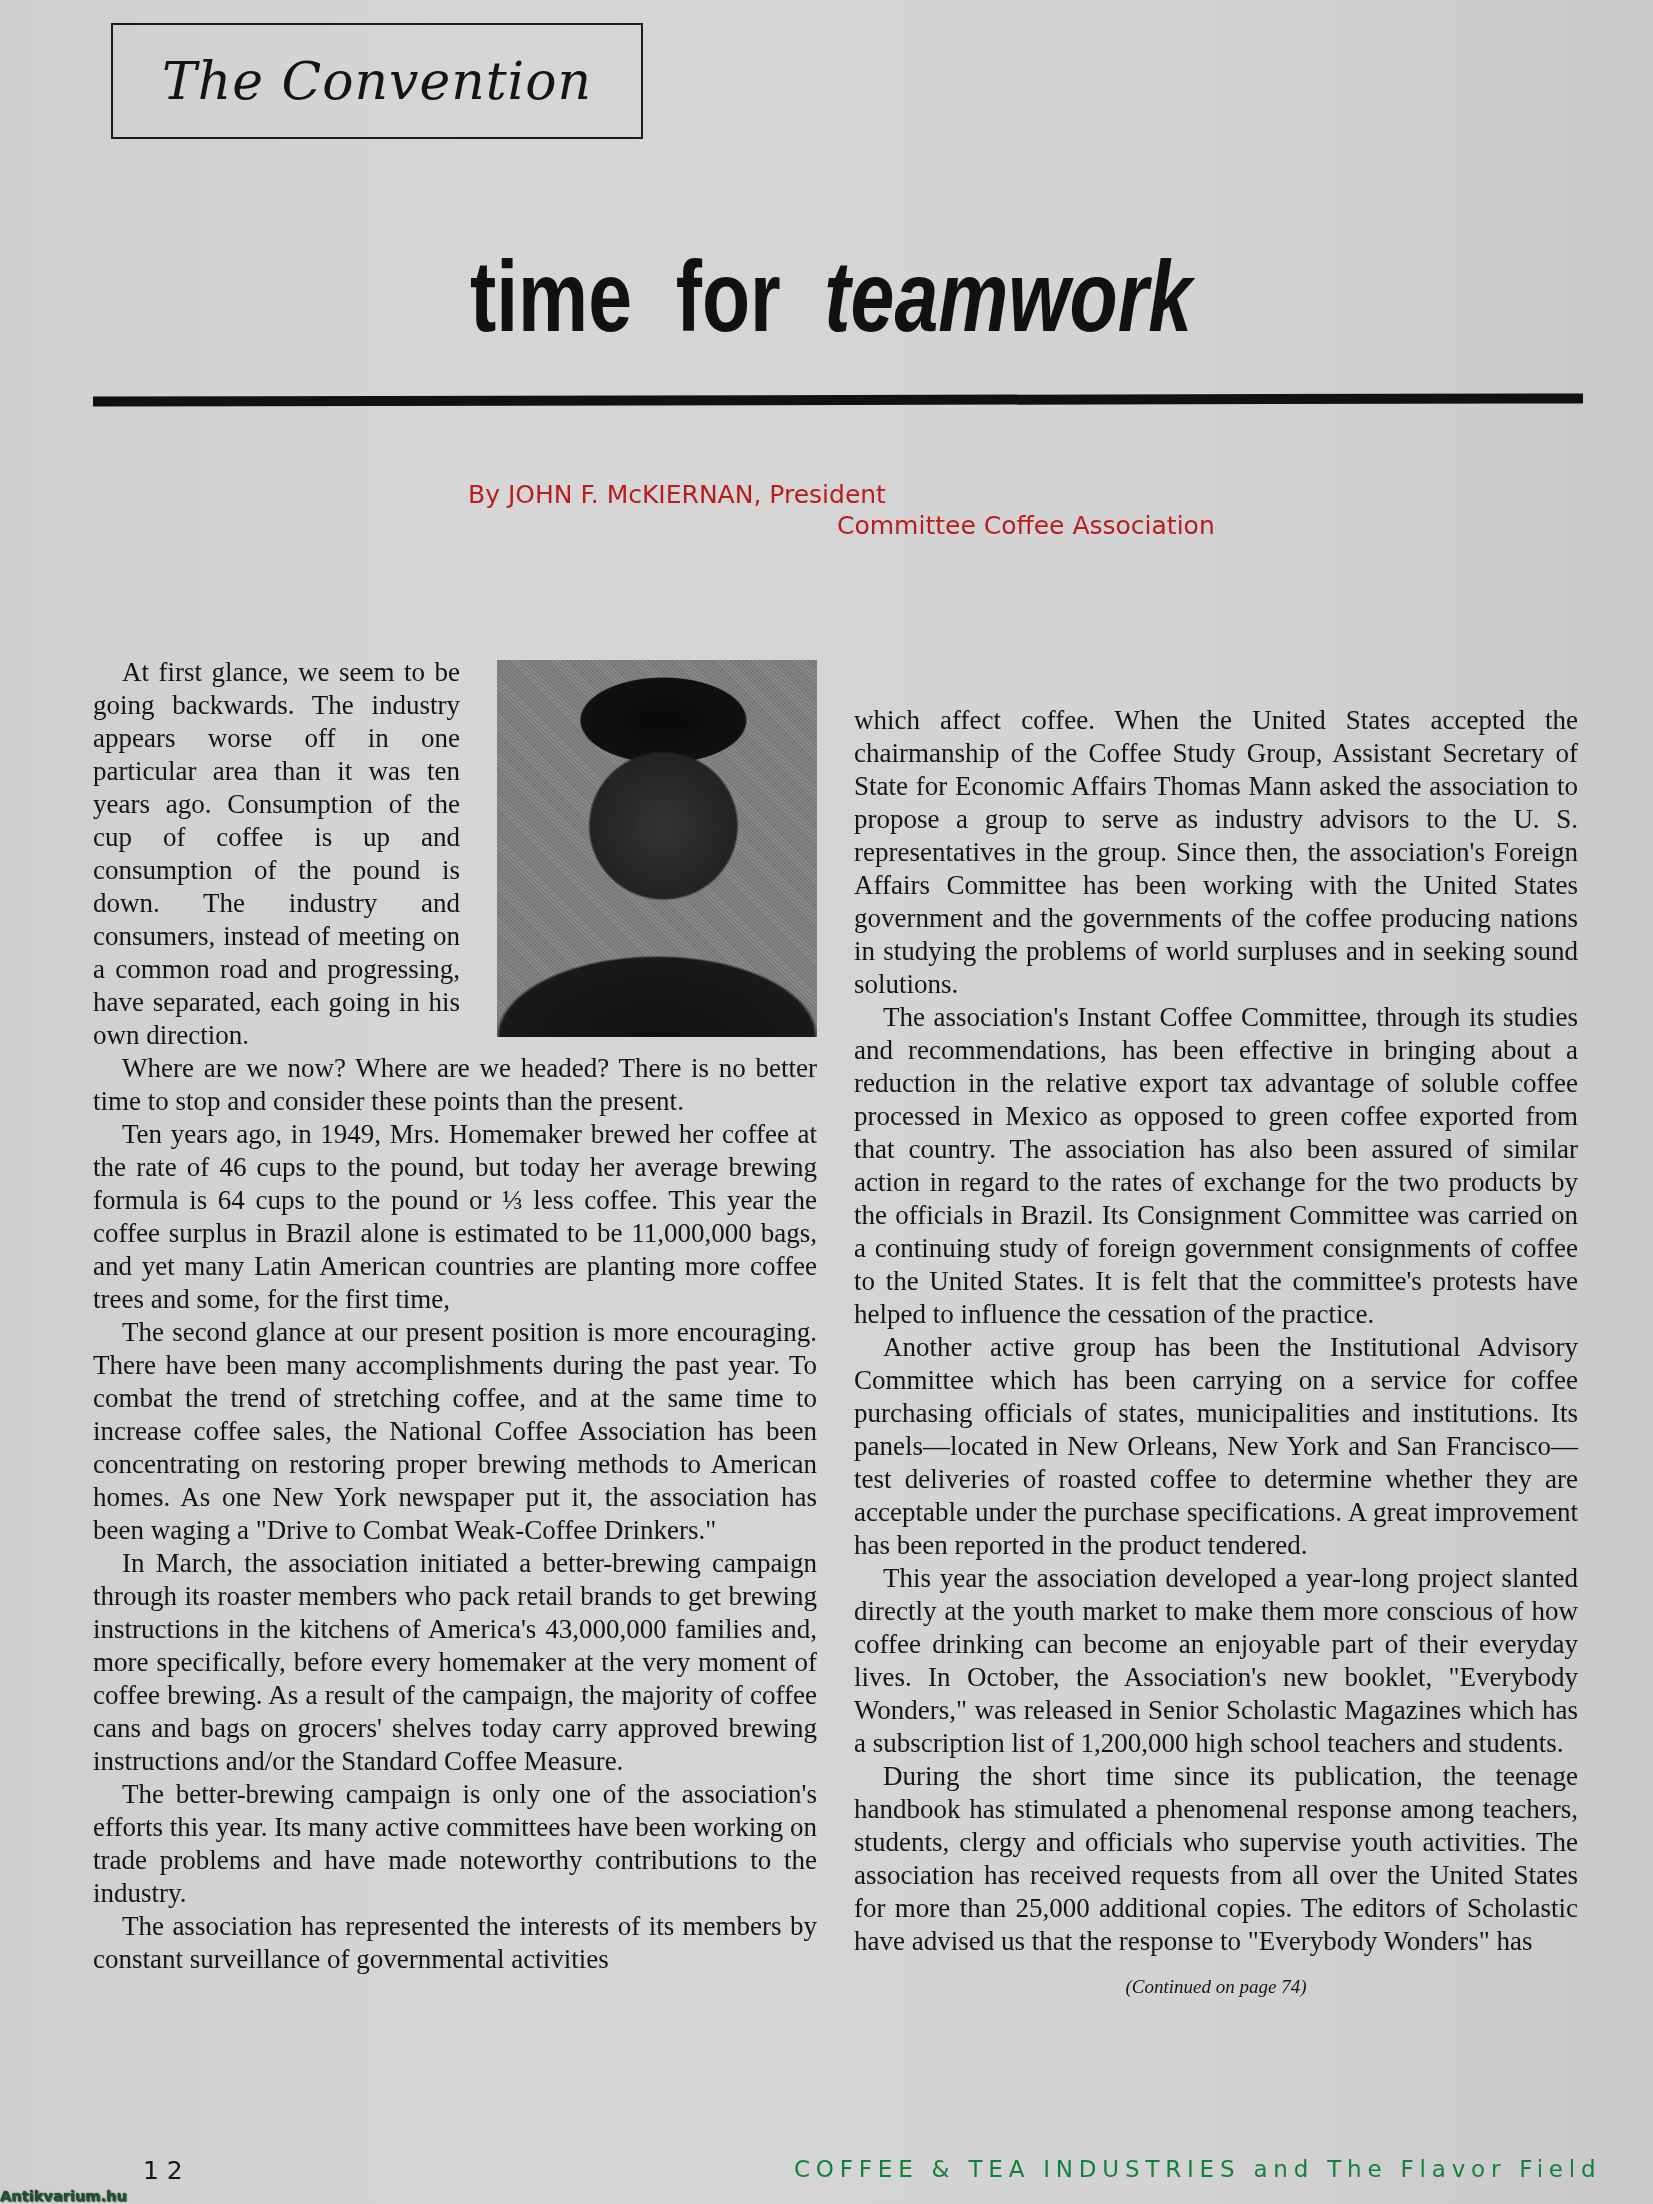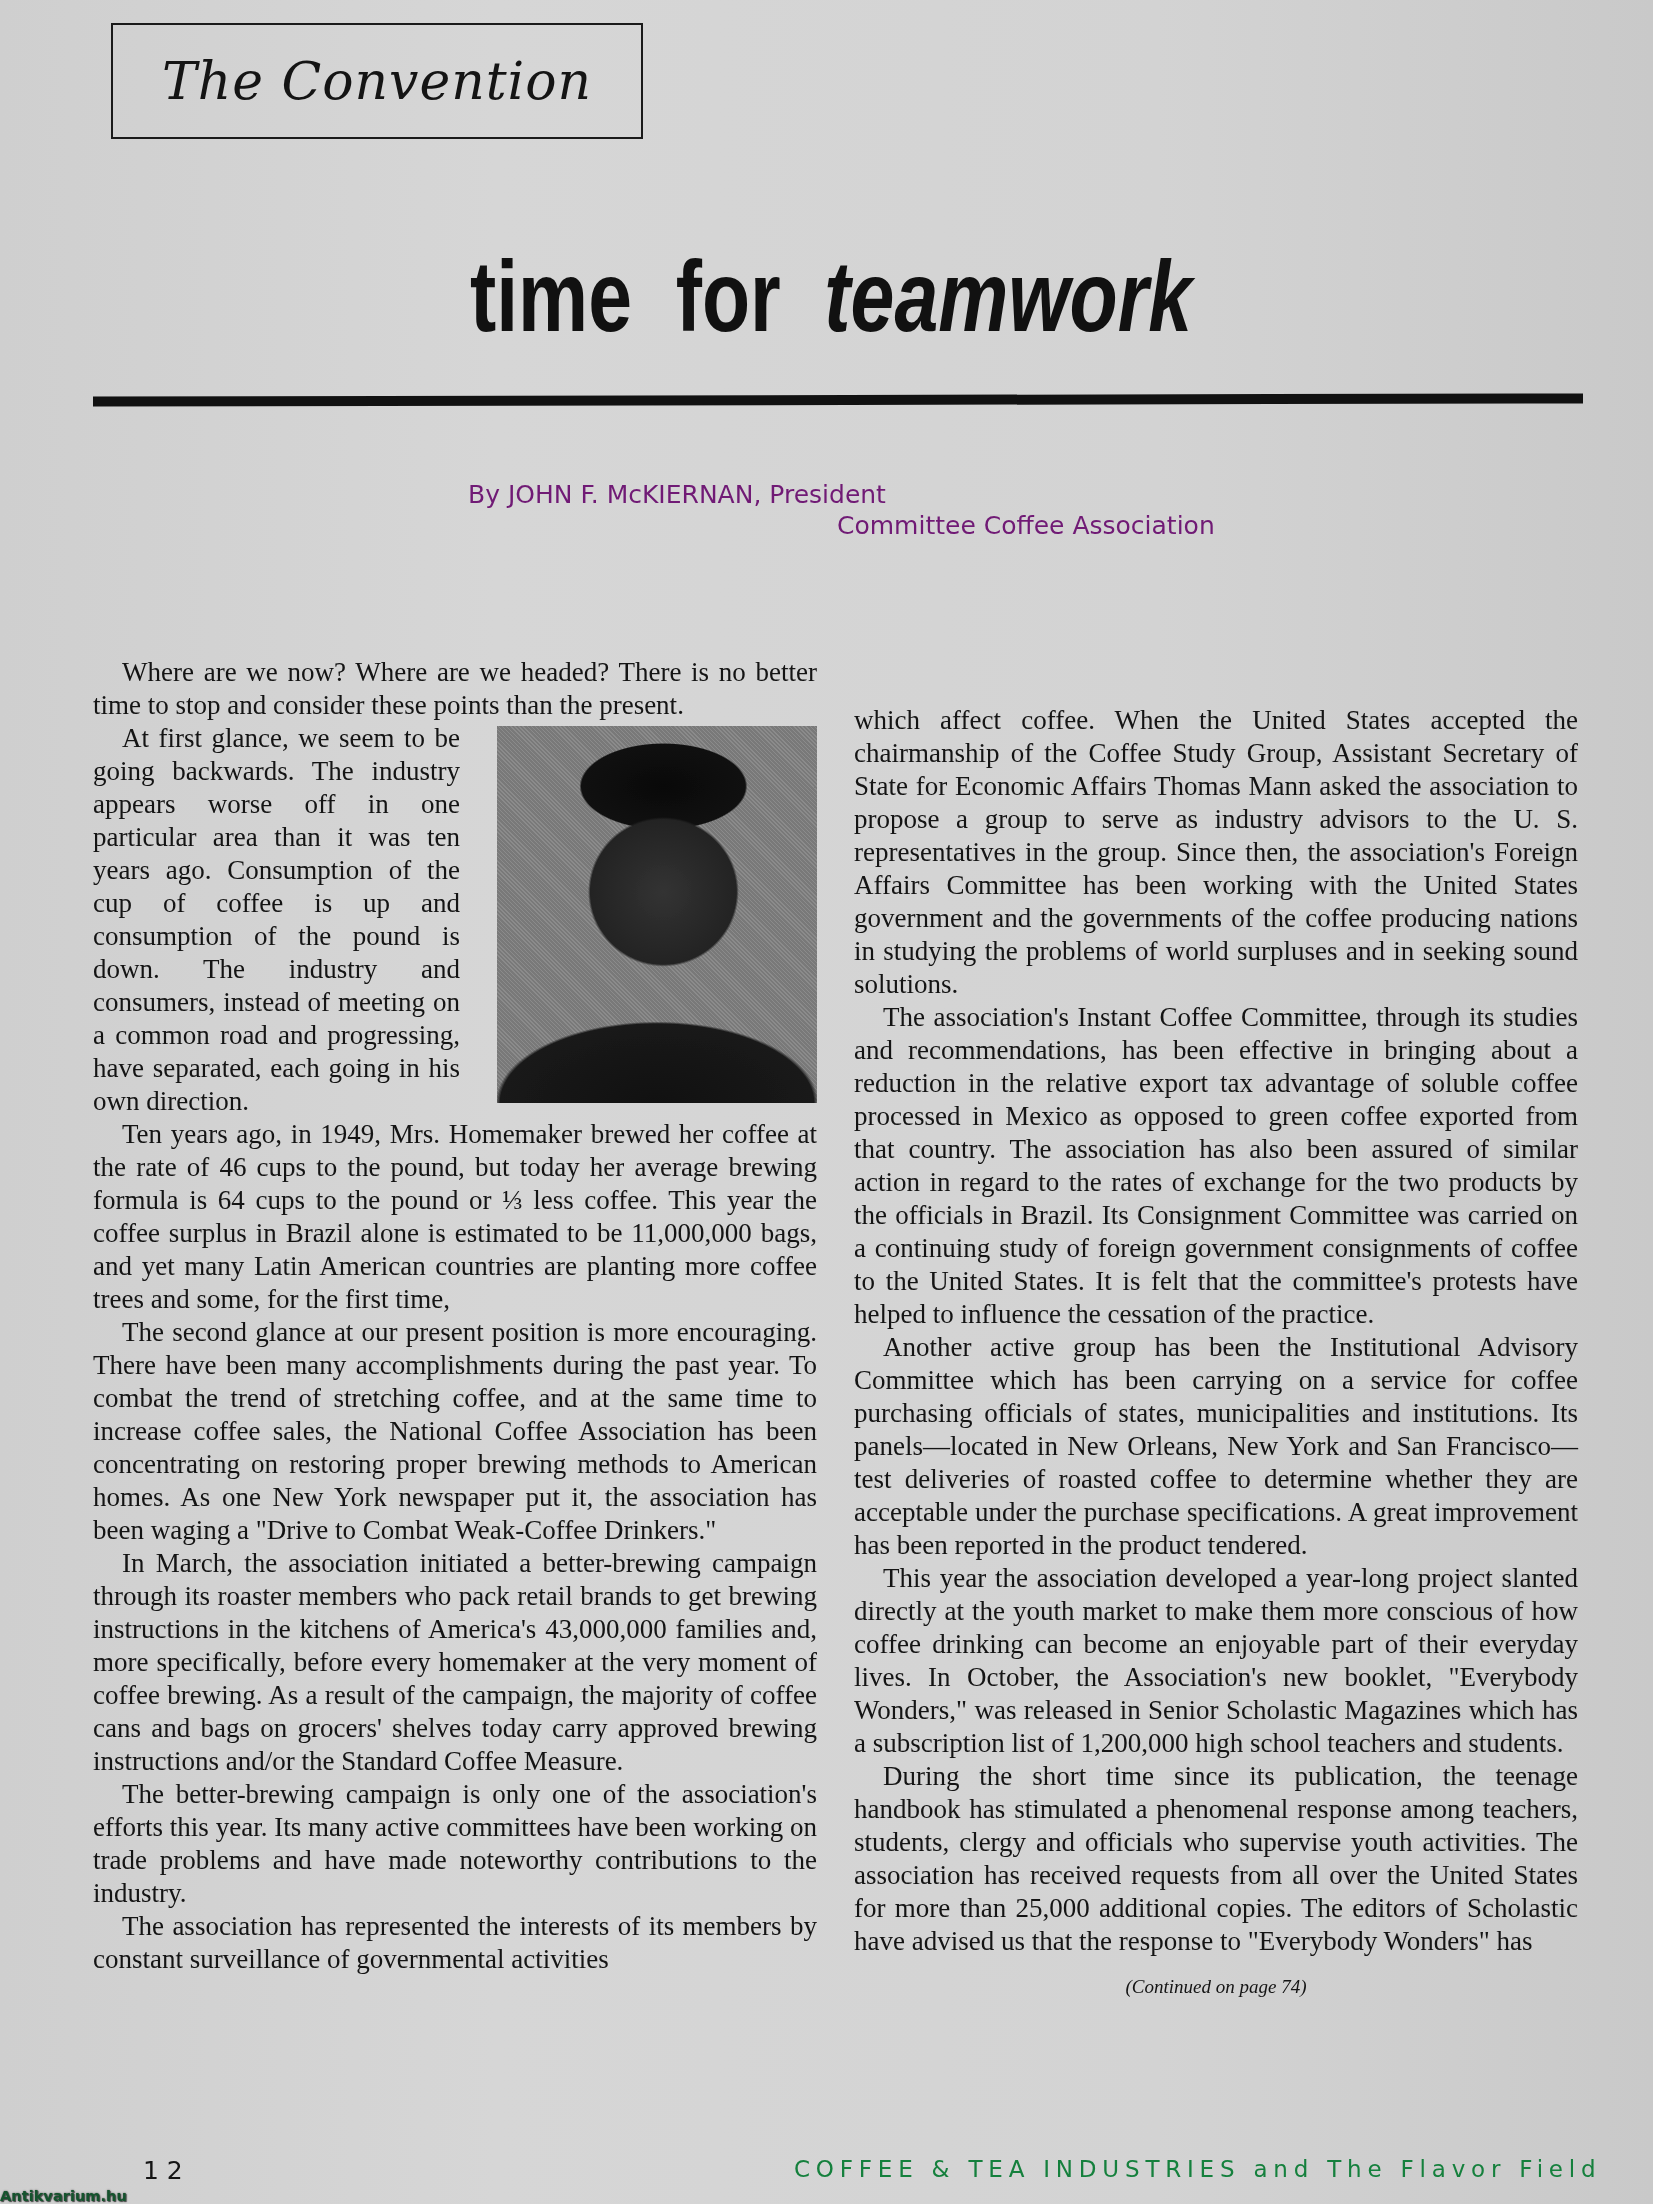"By JOHN F. McKIERNAN, President" .byline { color: #701a75 -> #b91c1c }
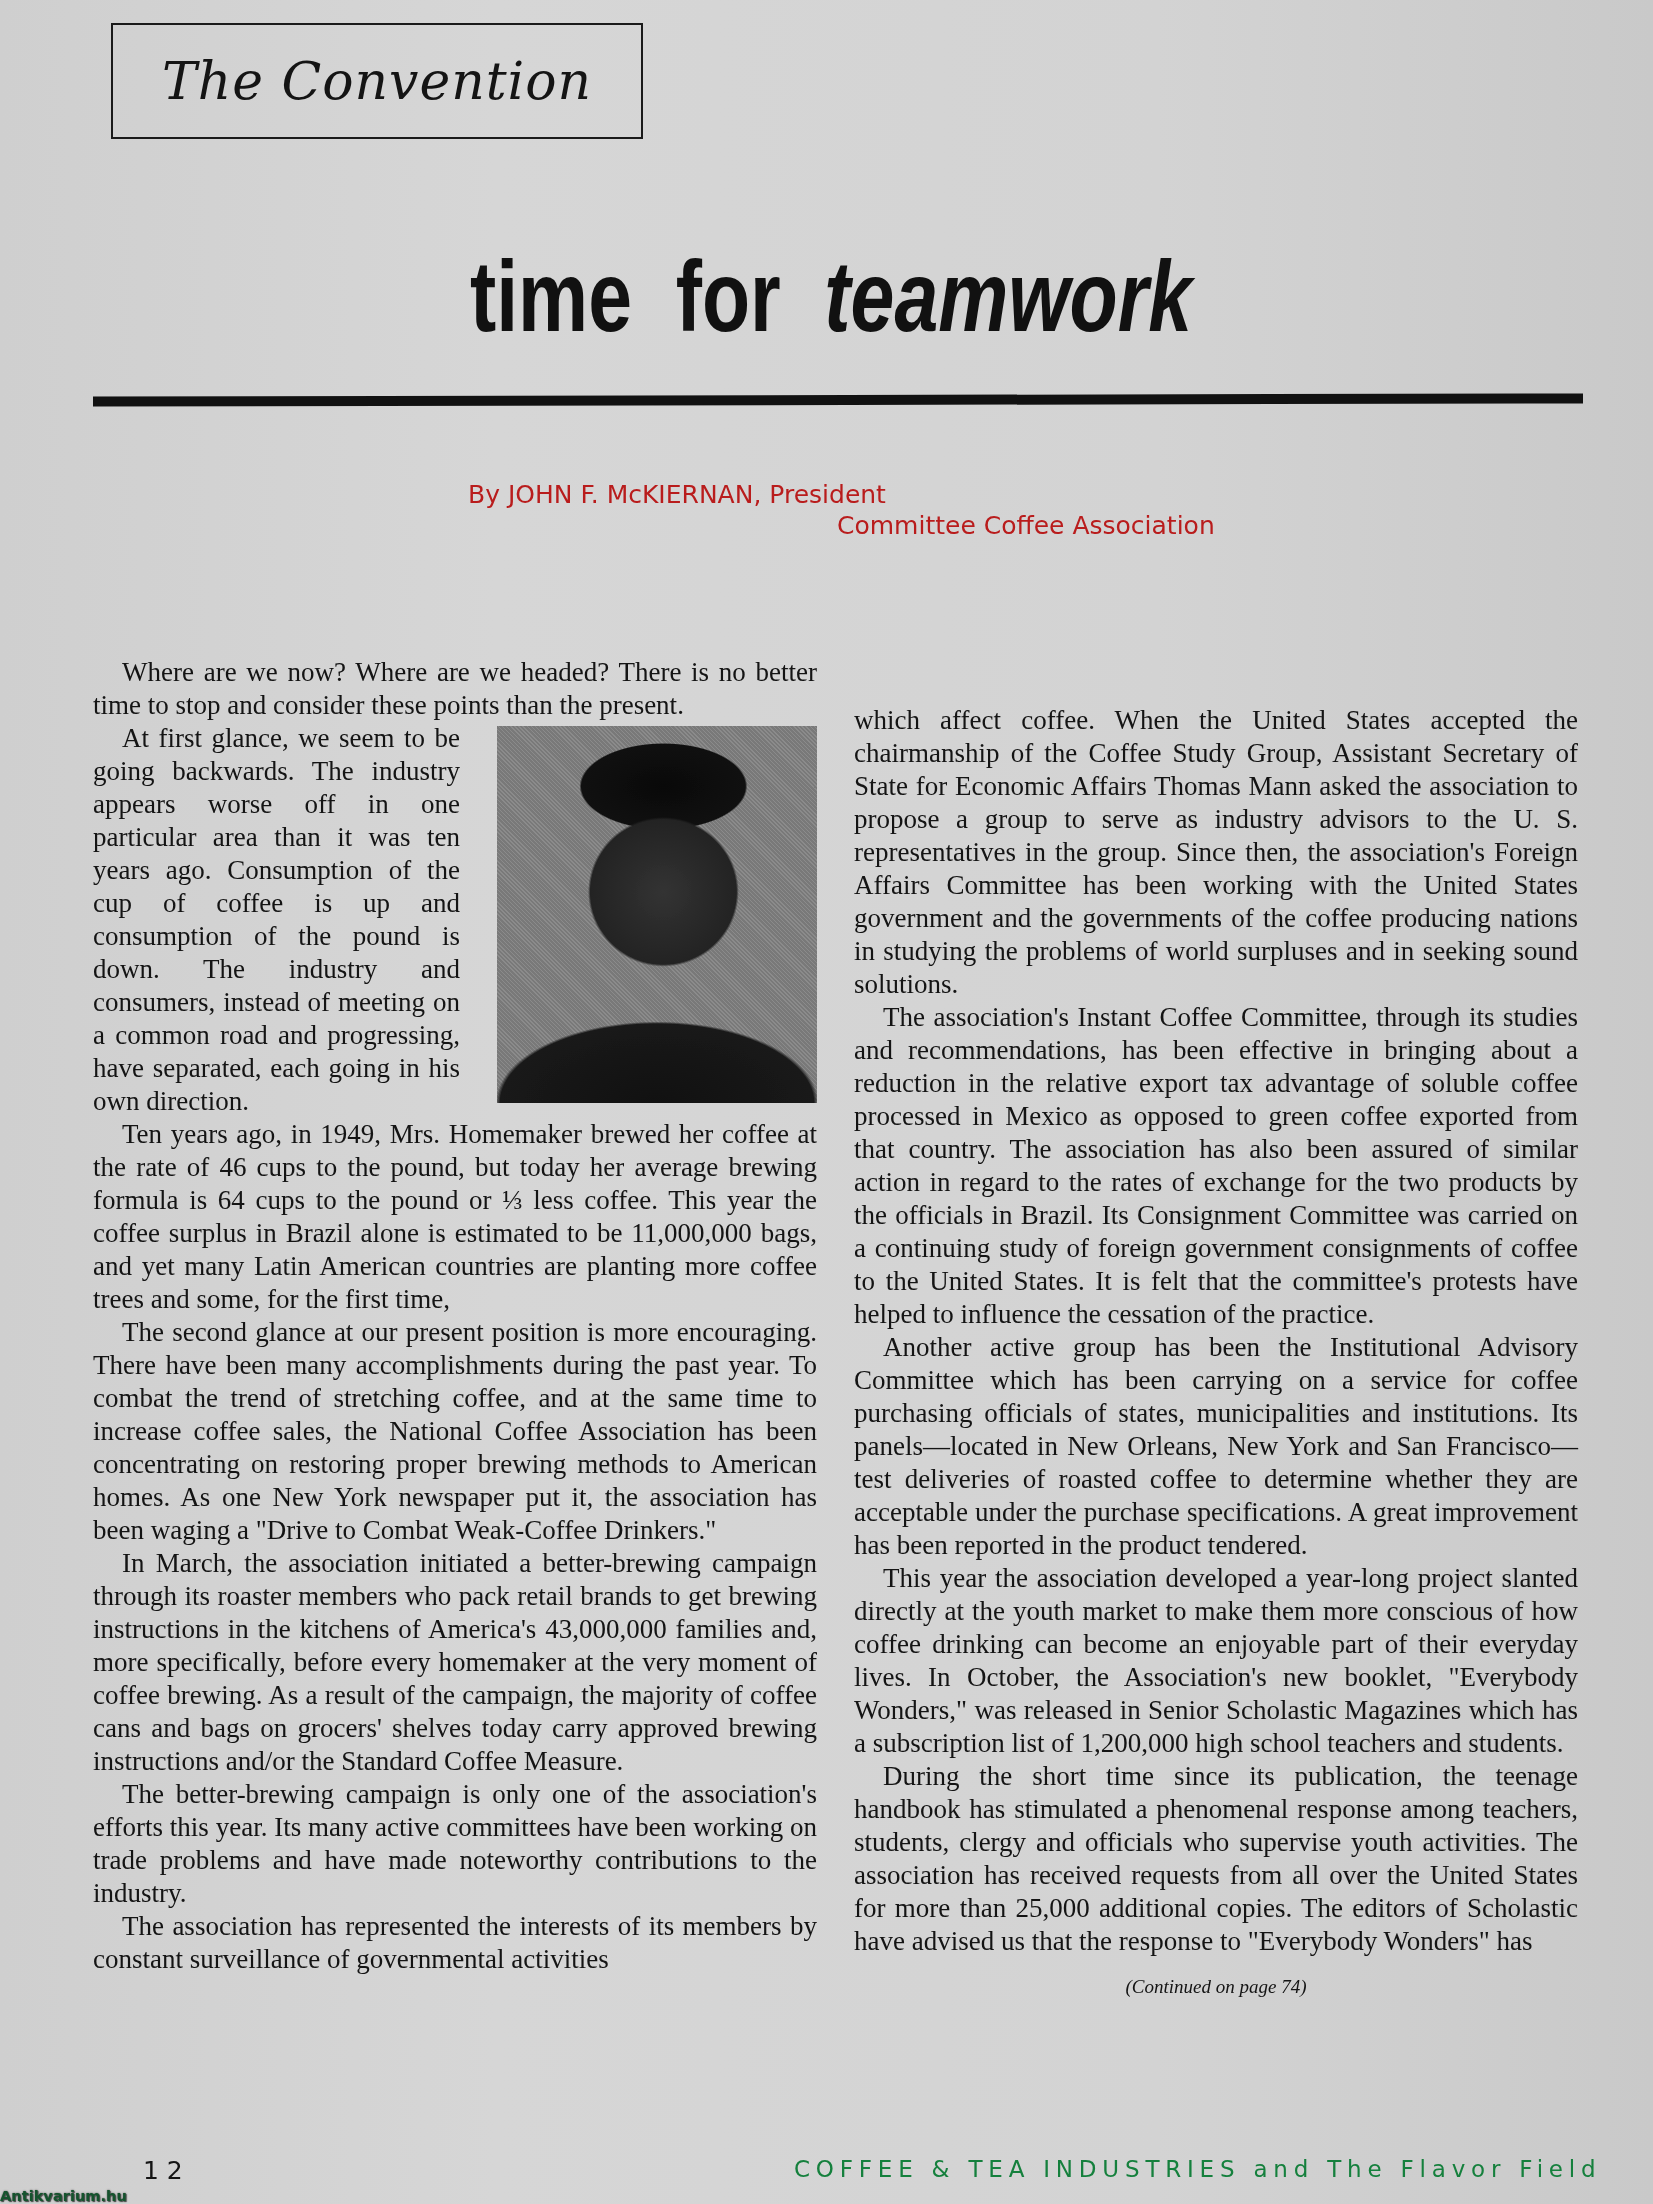"Where are we now? Where" p { order: before "At first glance, we seem" -> after "At first glance, we seem" }
